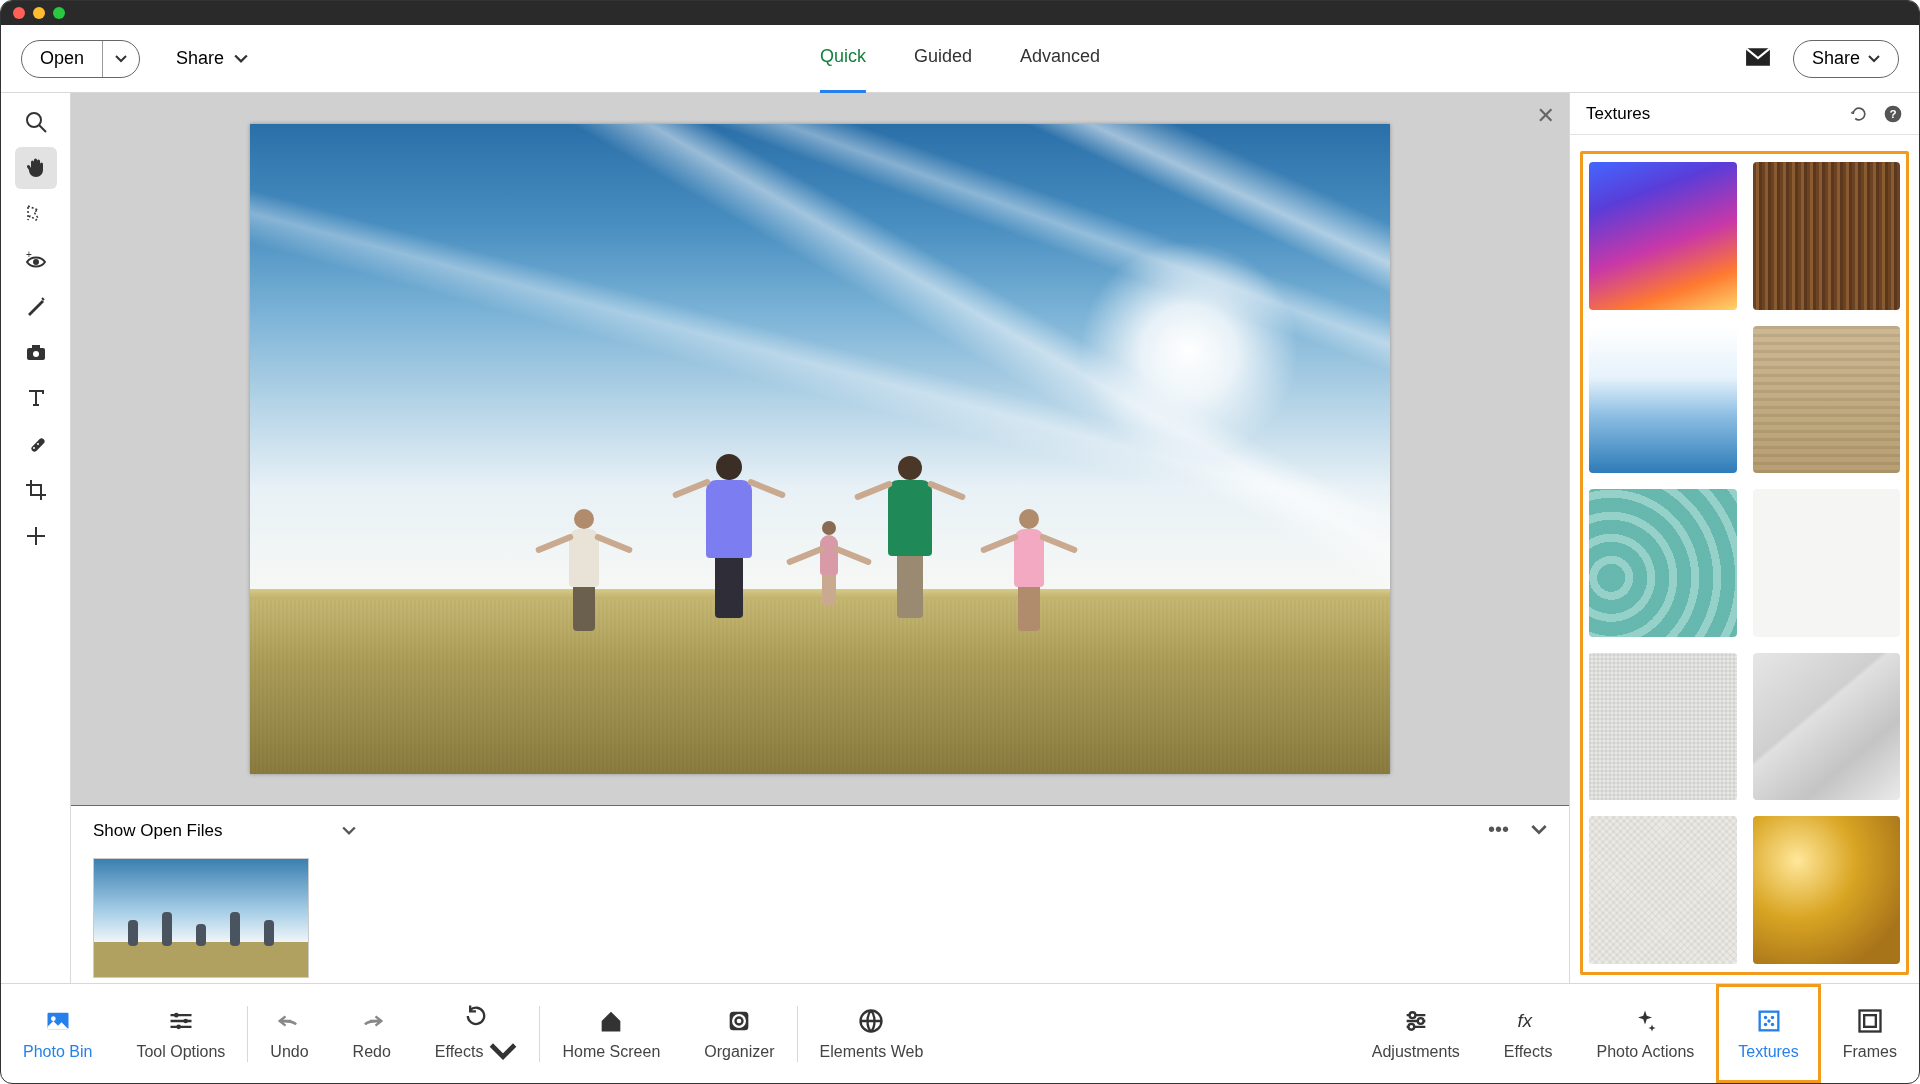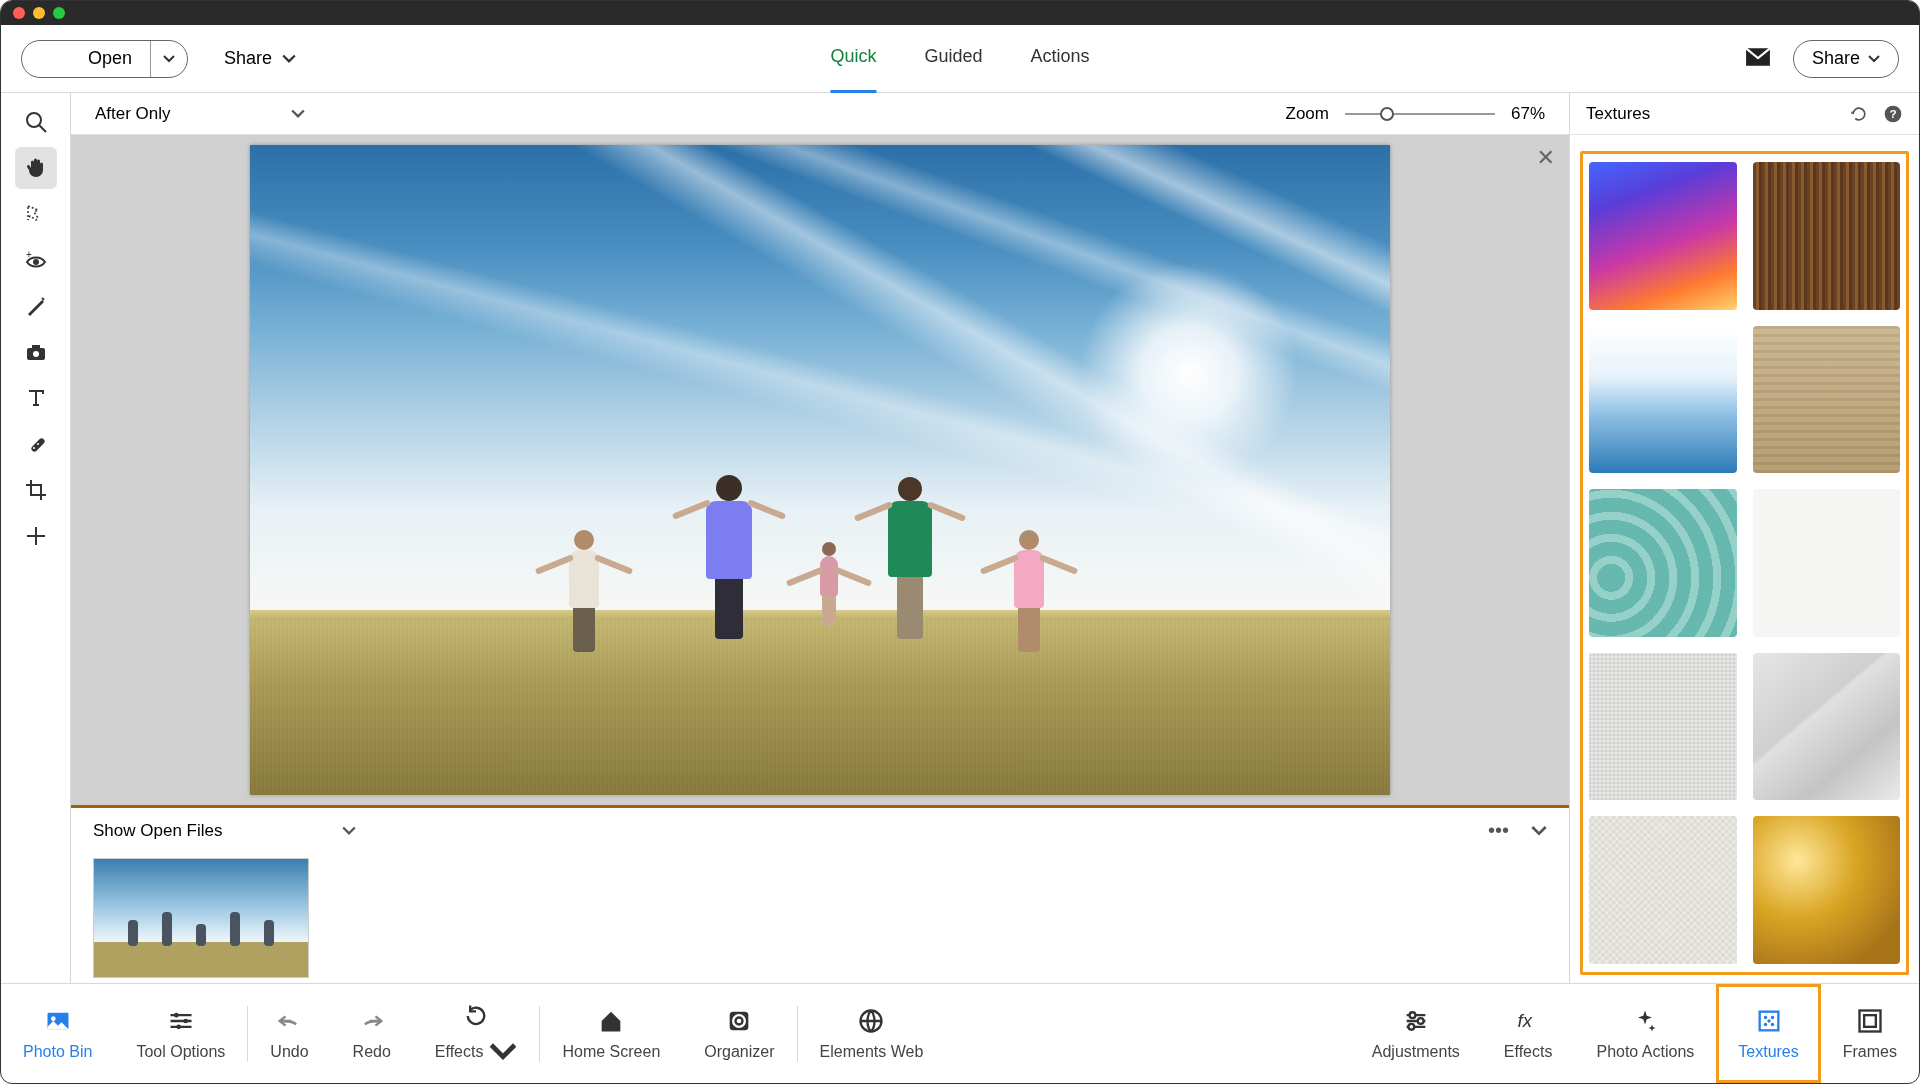"Open" .open-btn .lbl { margin-left: 48px -> none }
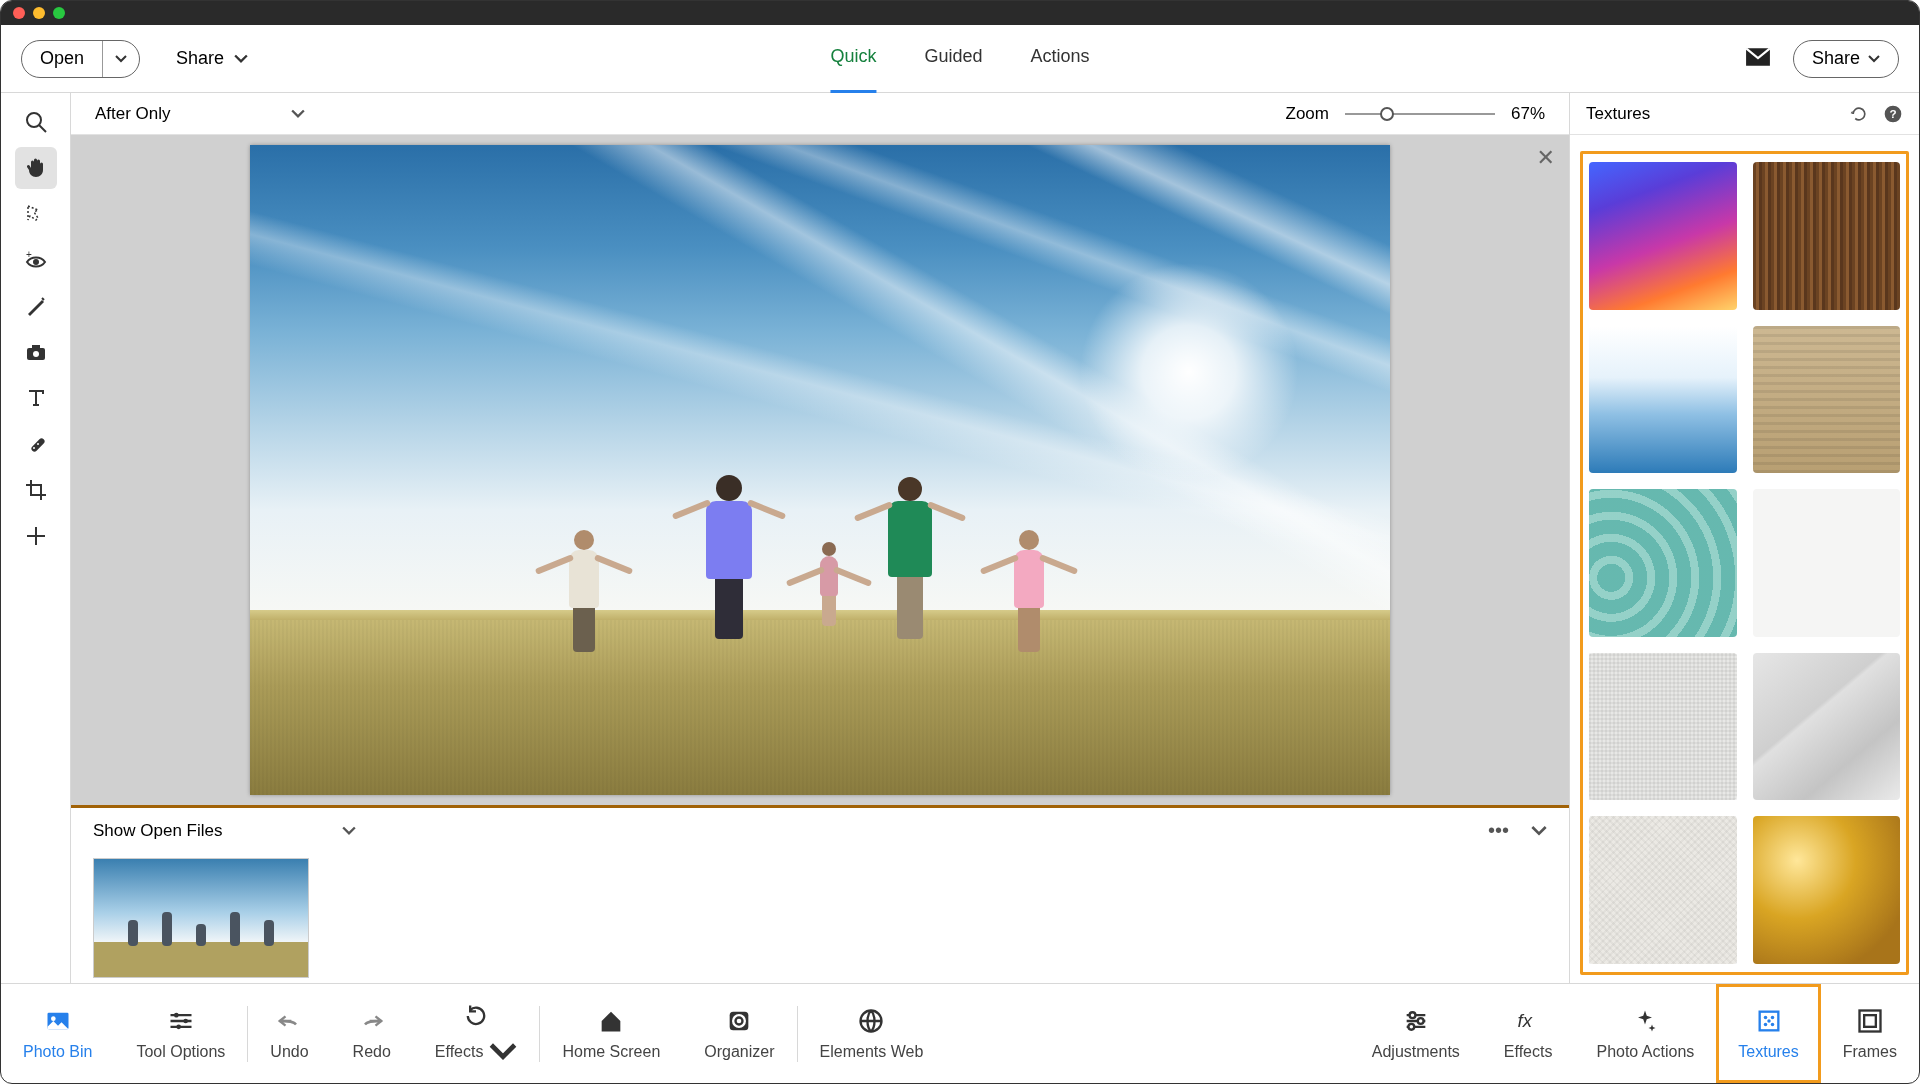"Actions" span { text: Actions -> Advanced }
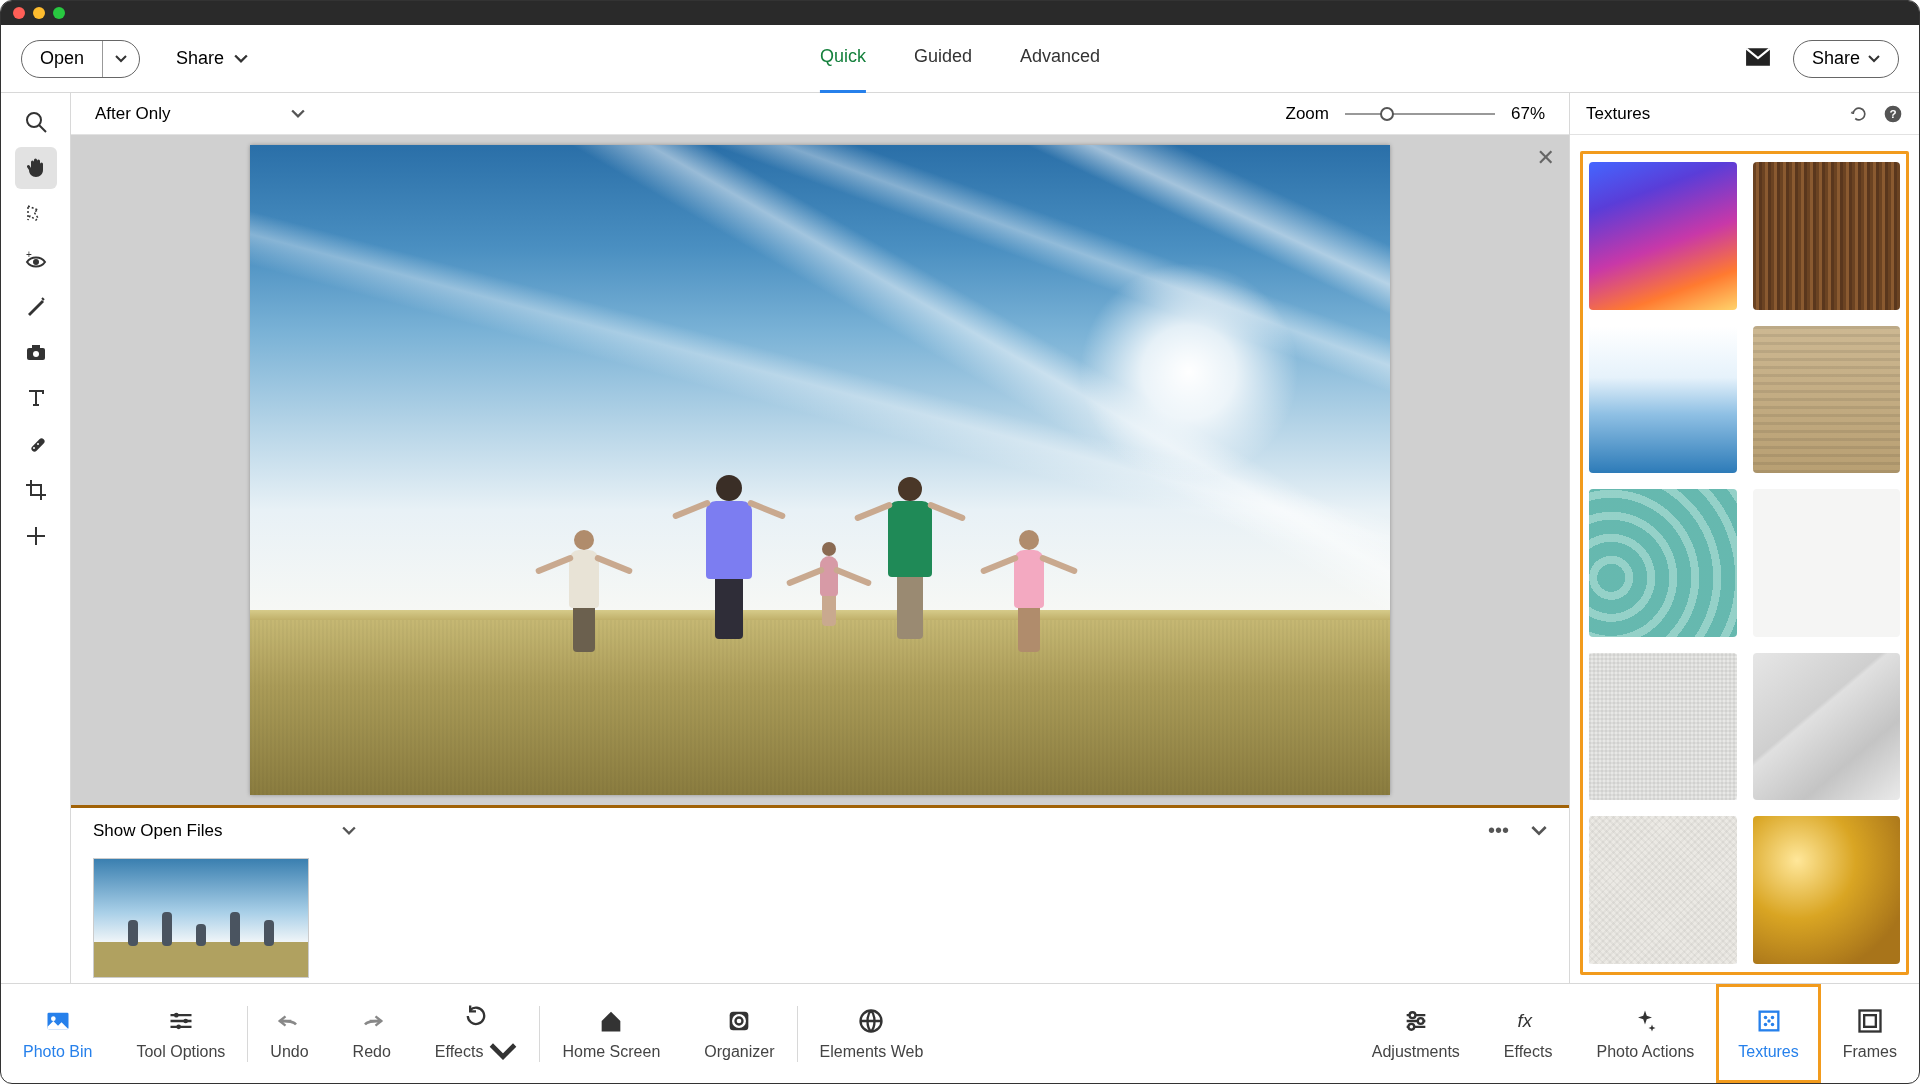"After Only" div.subbar { html: <div> <div> <span>After Only</span> <svg> <path></path> </svg> </div> <div> <span>Zoom</span> <div> <div></div> </div> <span>67%</span> </div> </div> -> none }
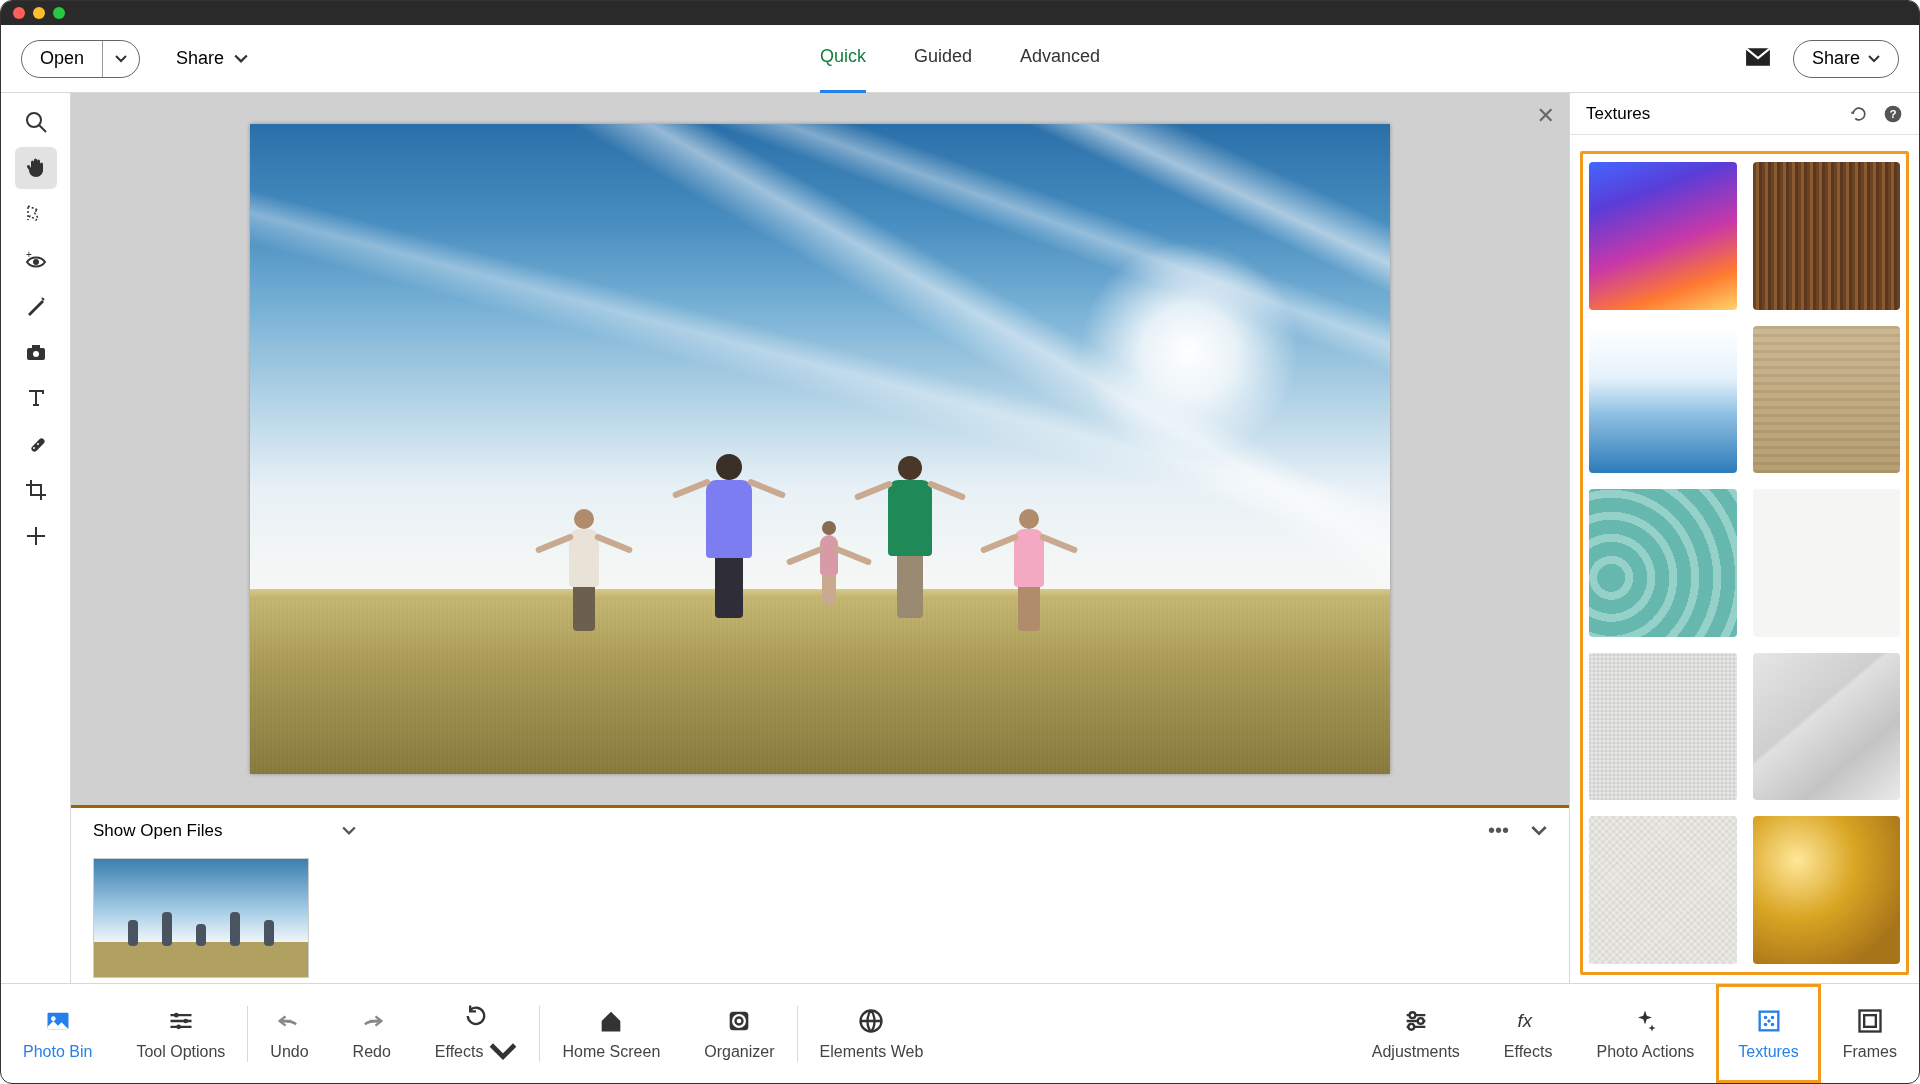"Show Open Files" .binbar { align-items: center -> flex-end; border-top: 3px solid #a16207 -> 1px solid #a16207 }
